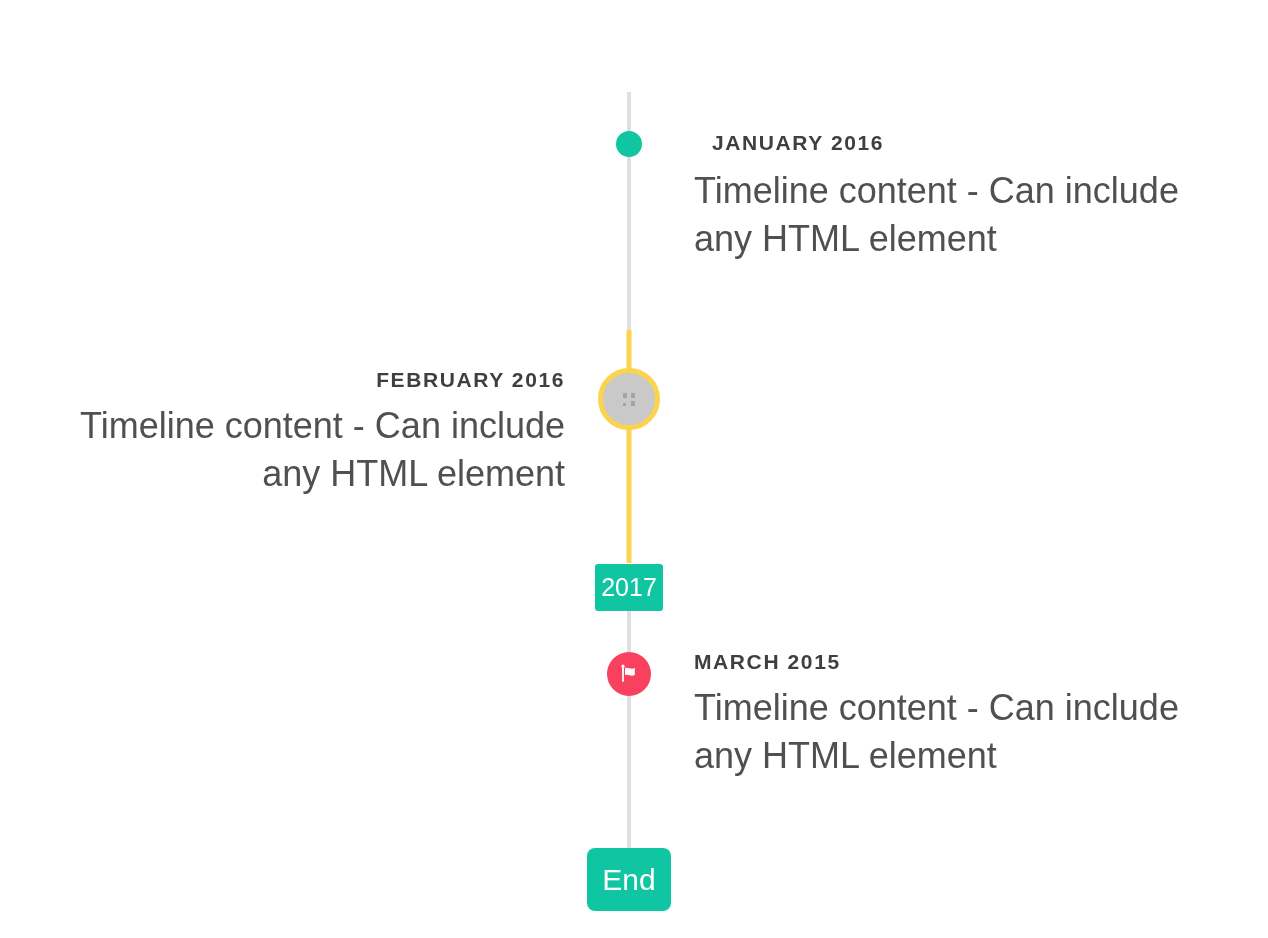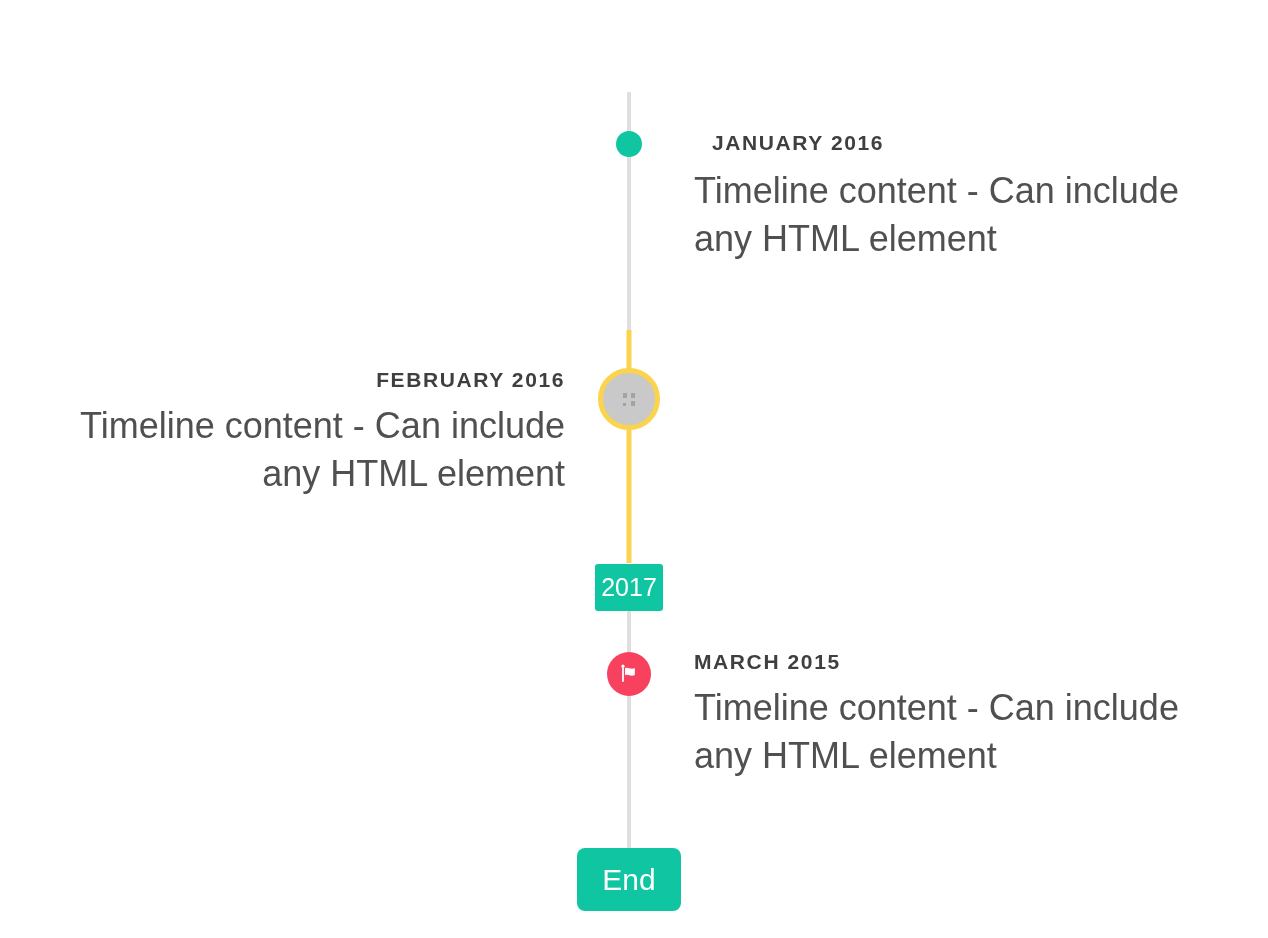"End" .btn-end { width: 104px -> 84px }
